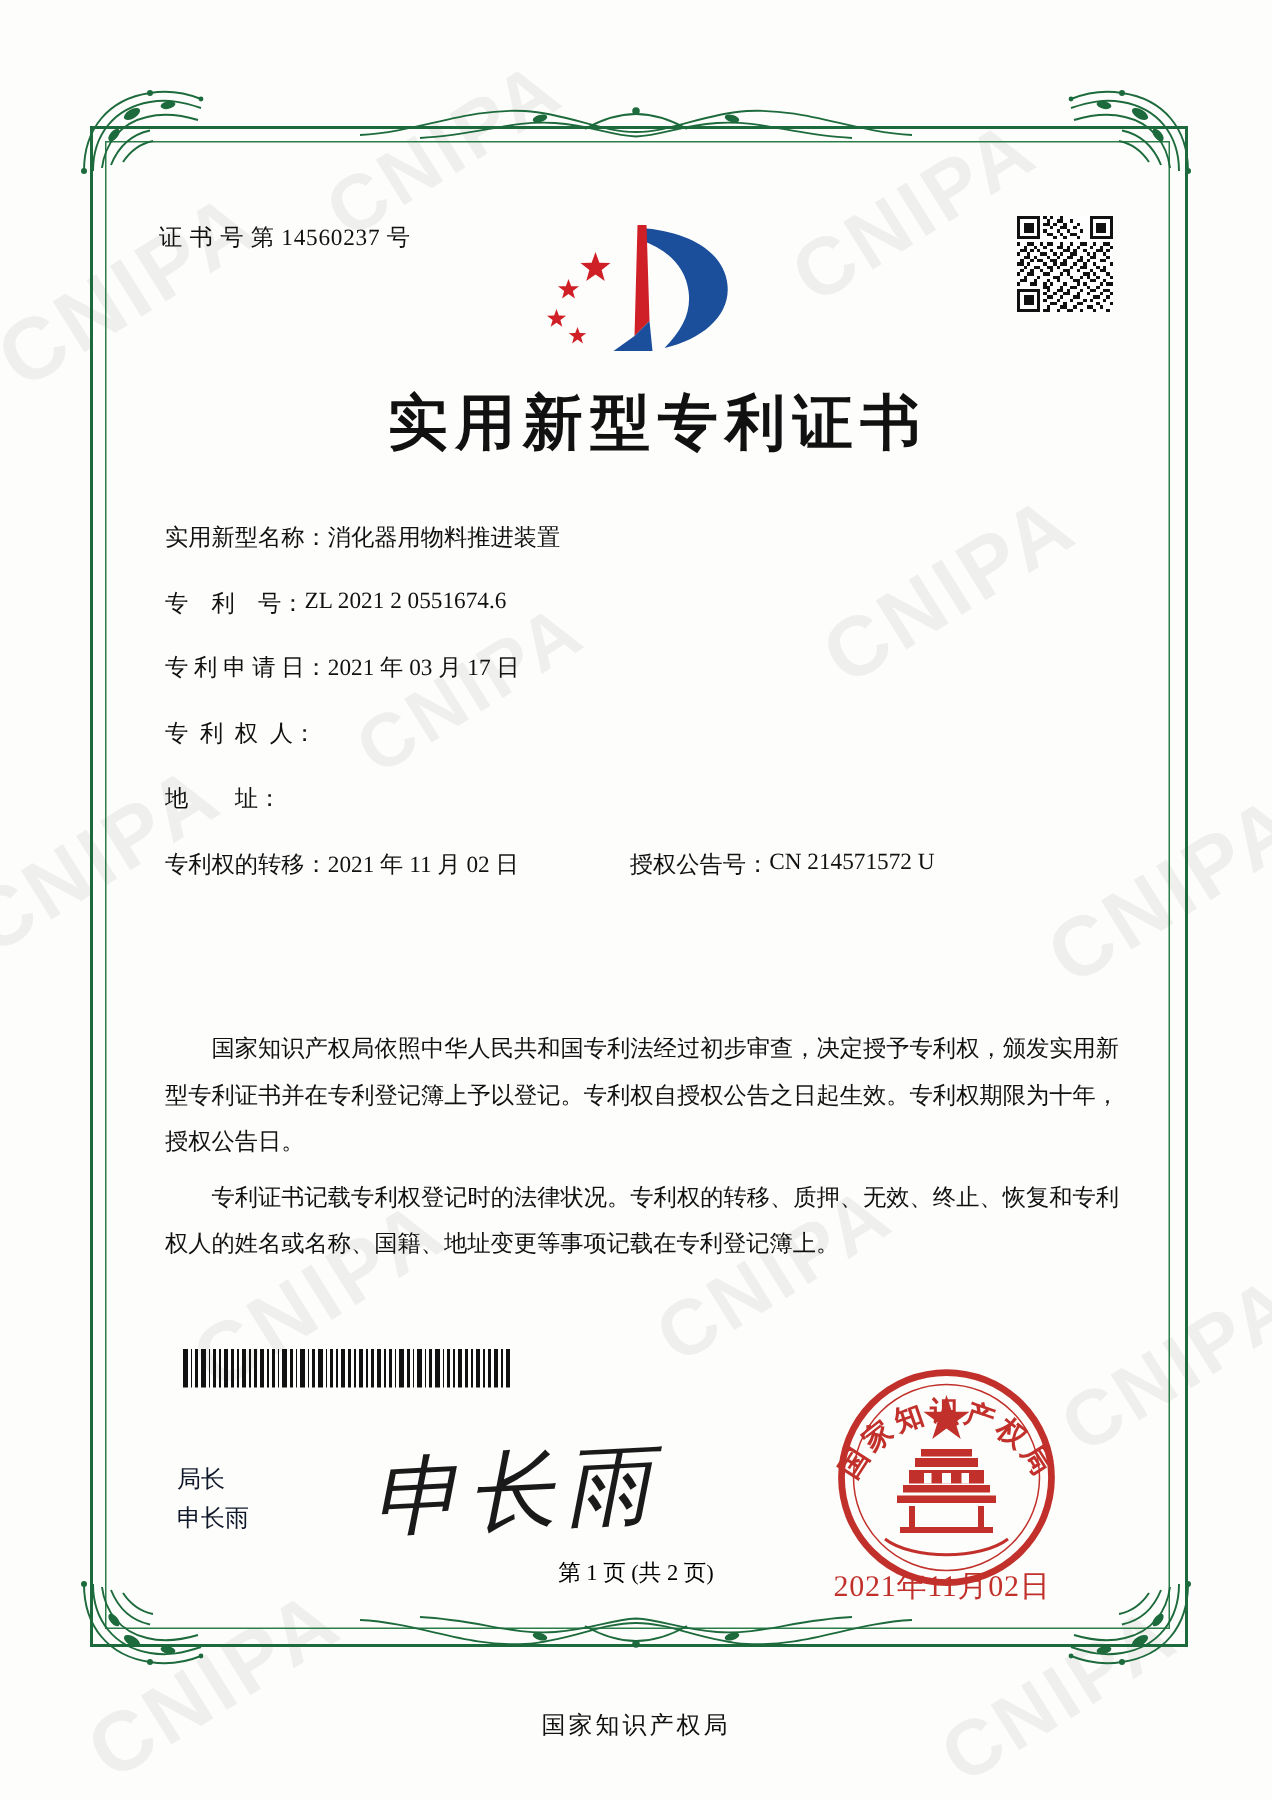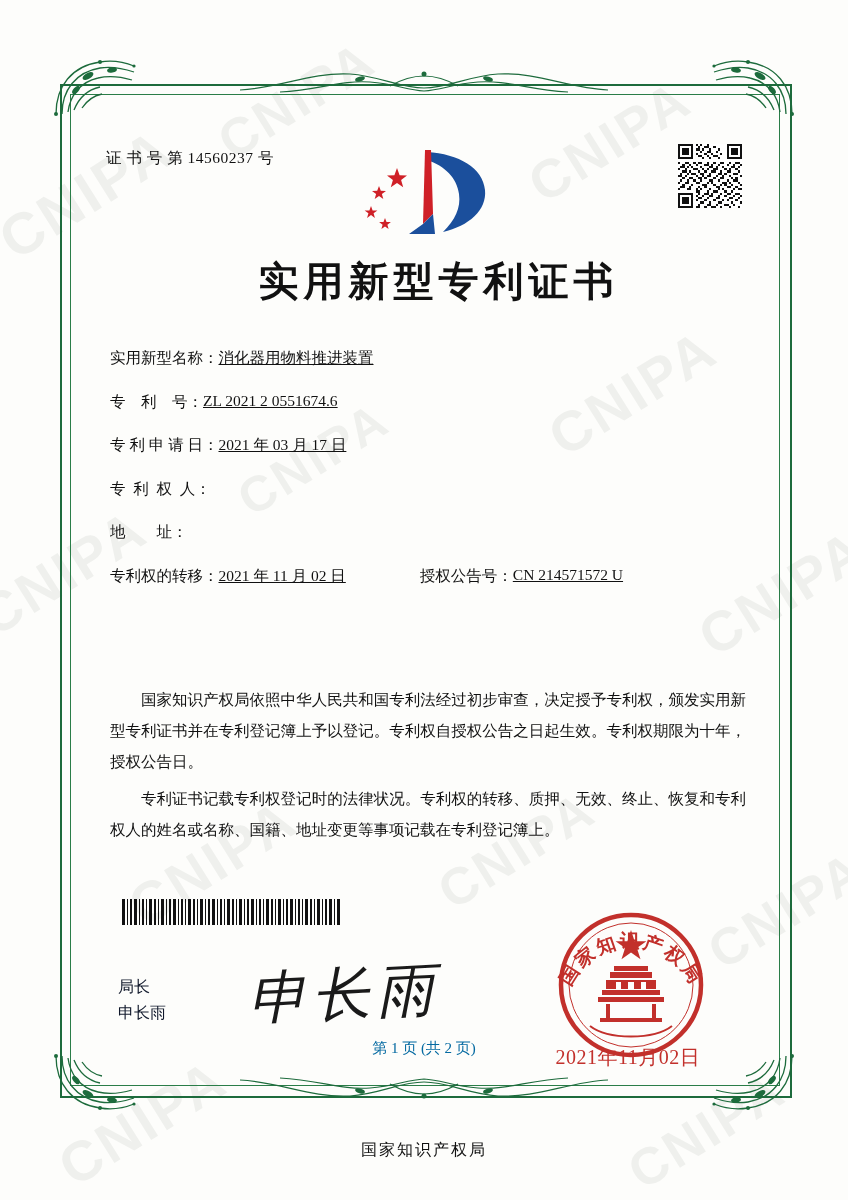"消化器用物料推进装置" .field .val { text-decoration: underline -> none }
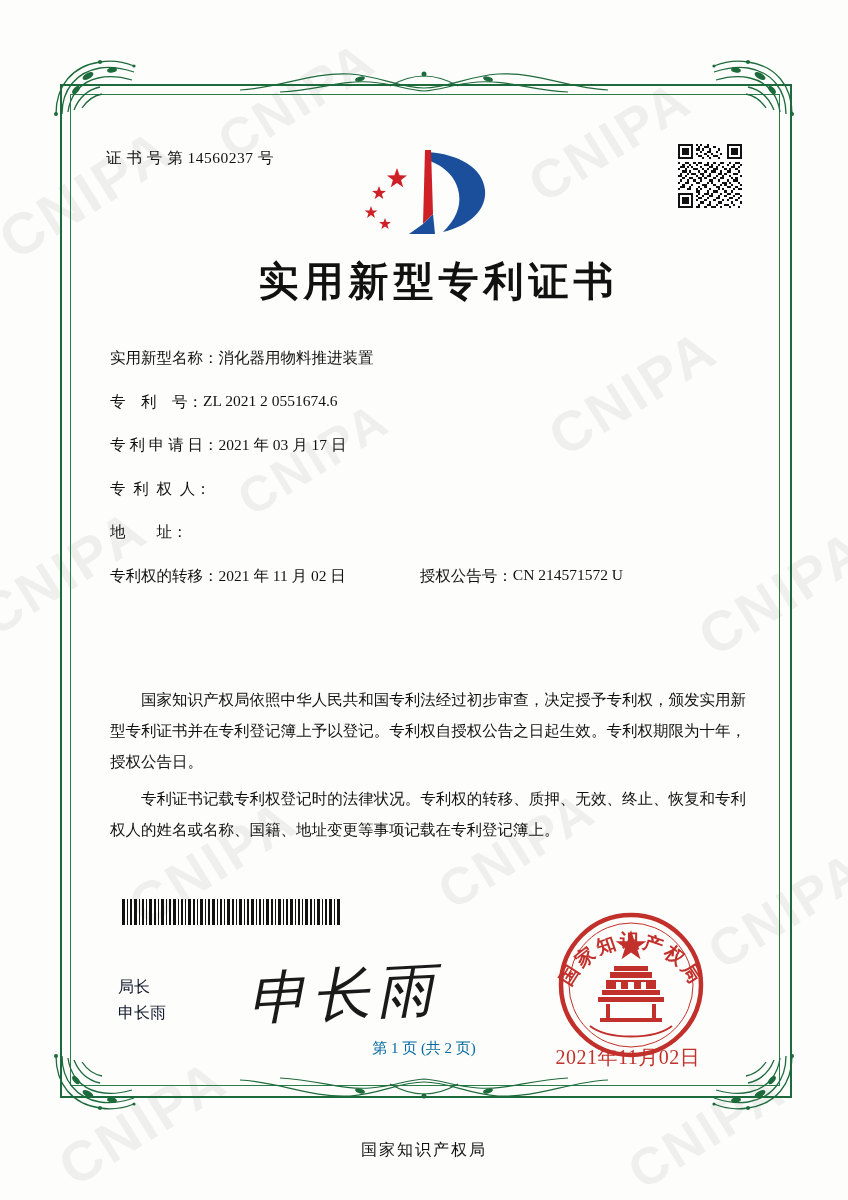"第 1 页 (共 2" .page-no { color: #0369a1 -> #000000 }
